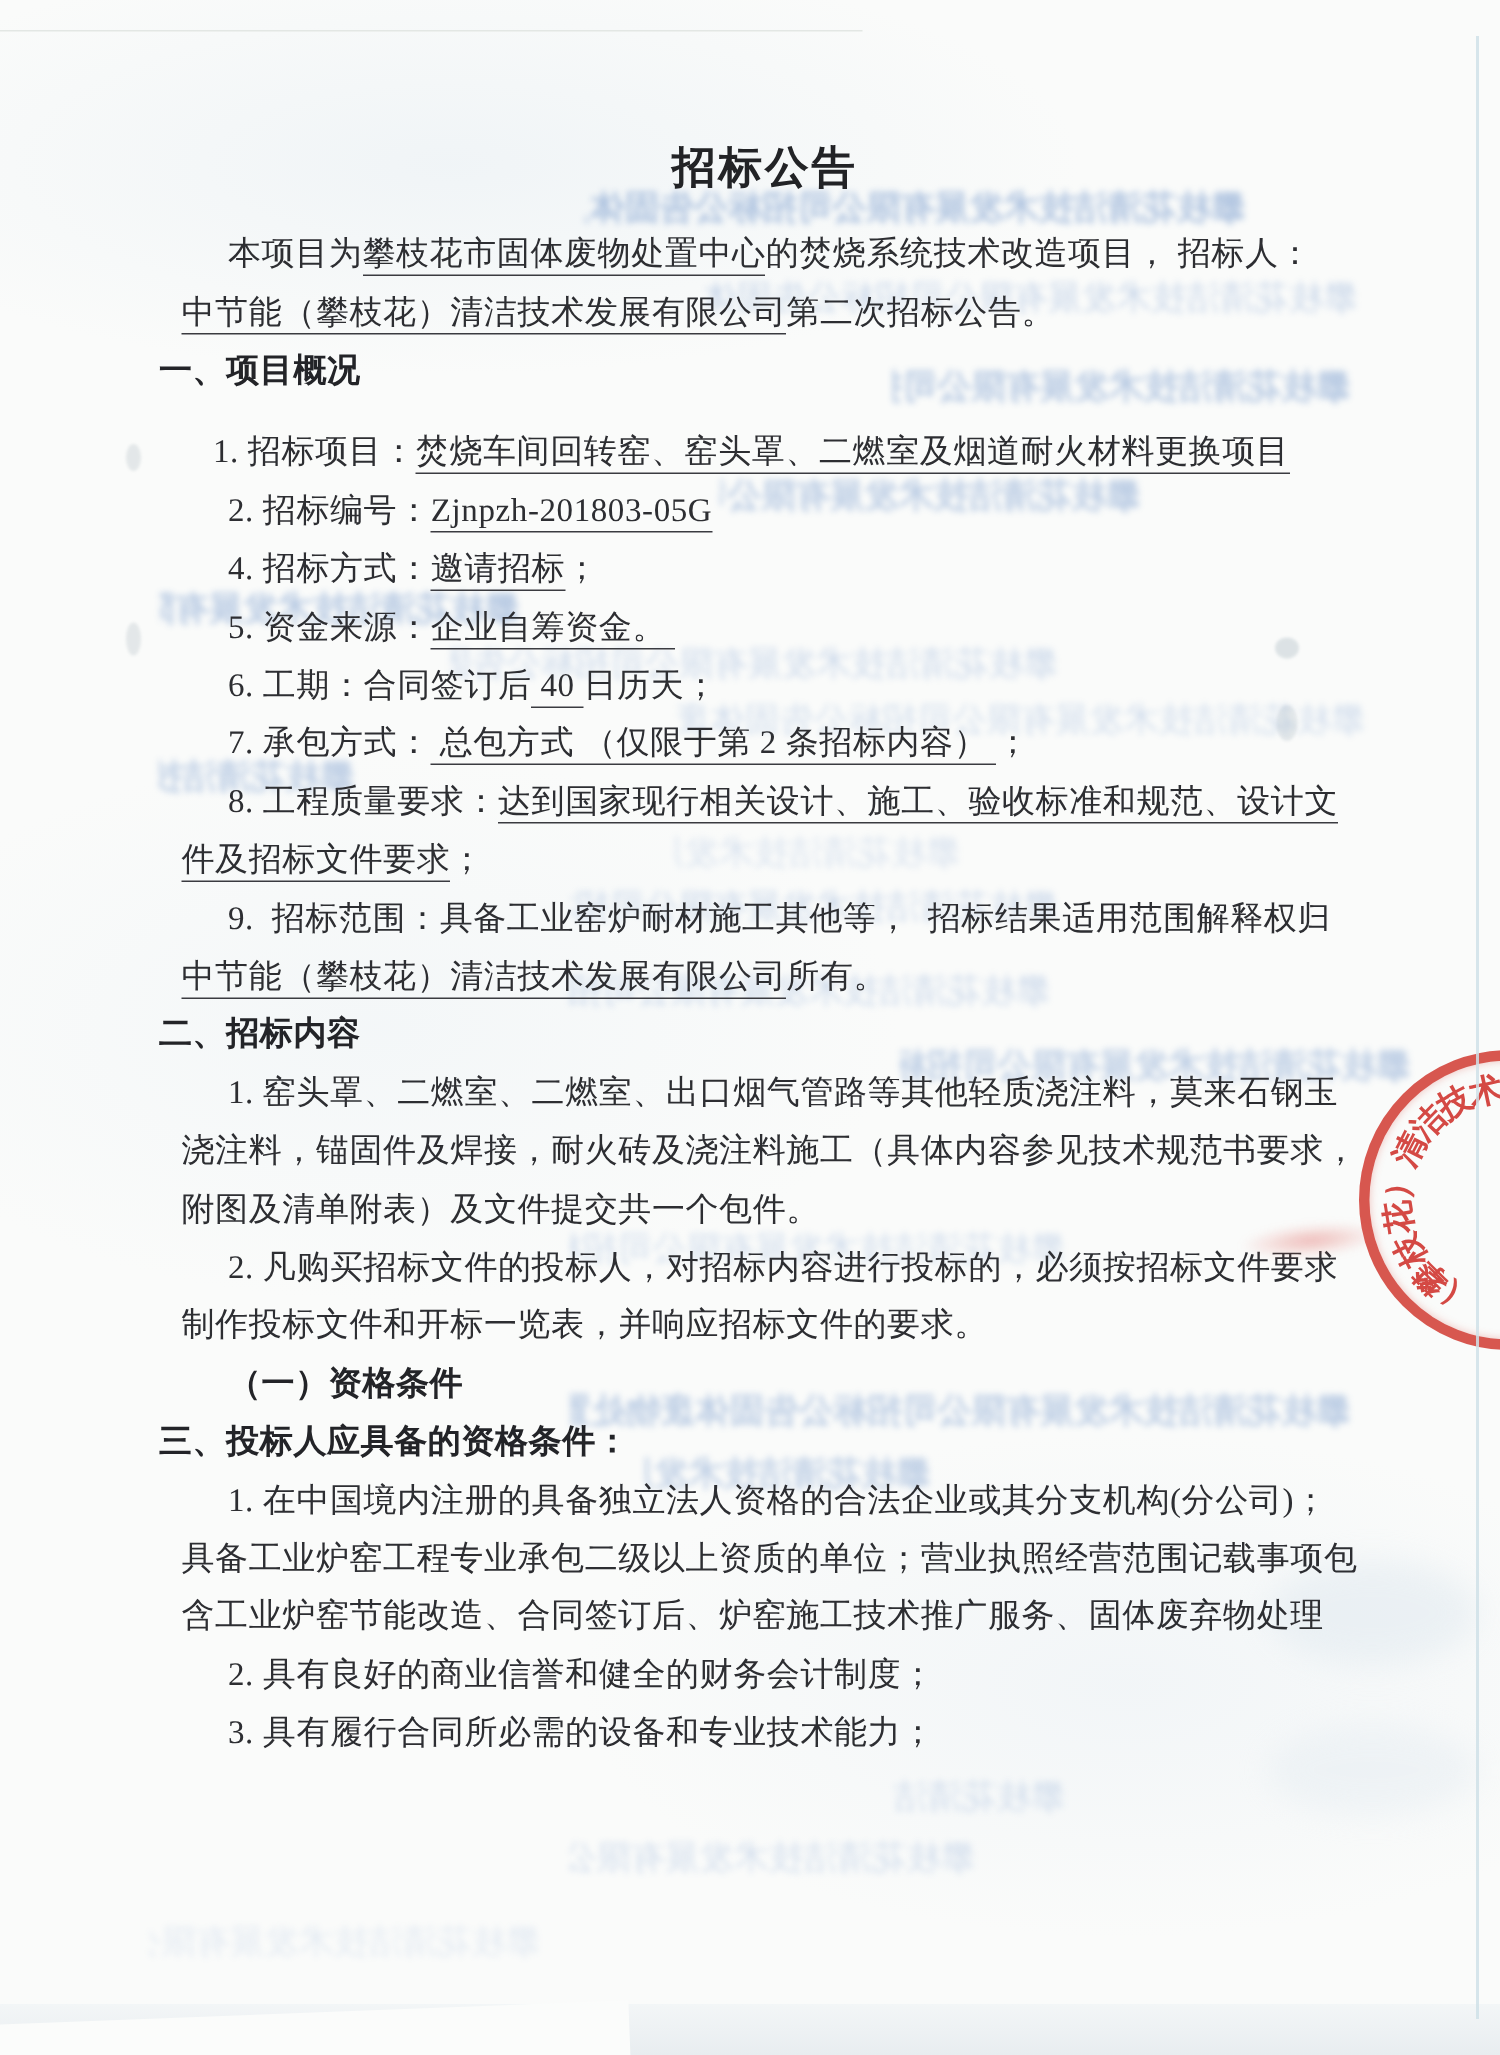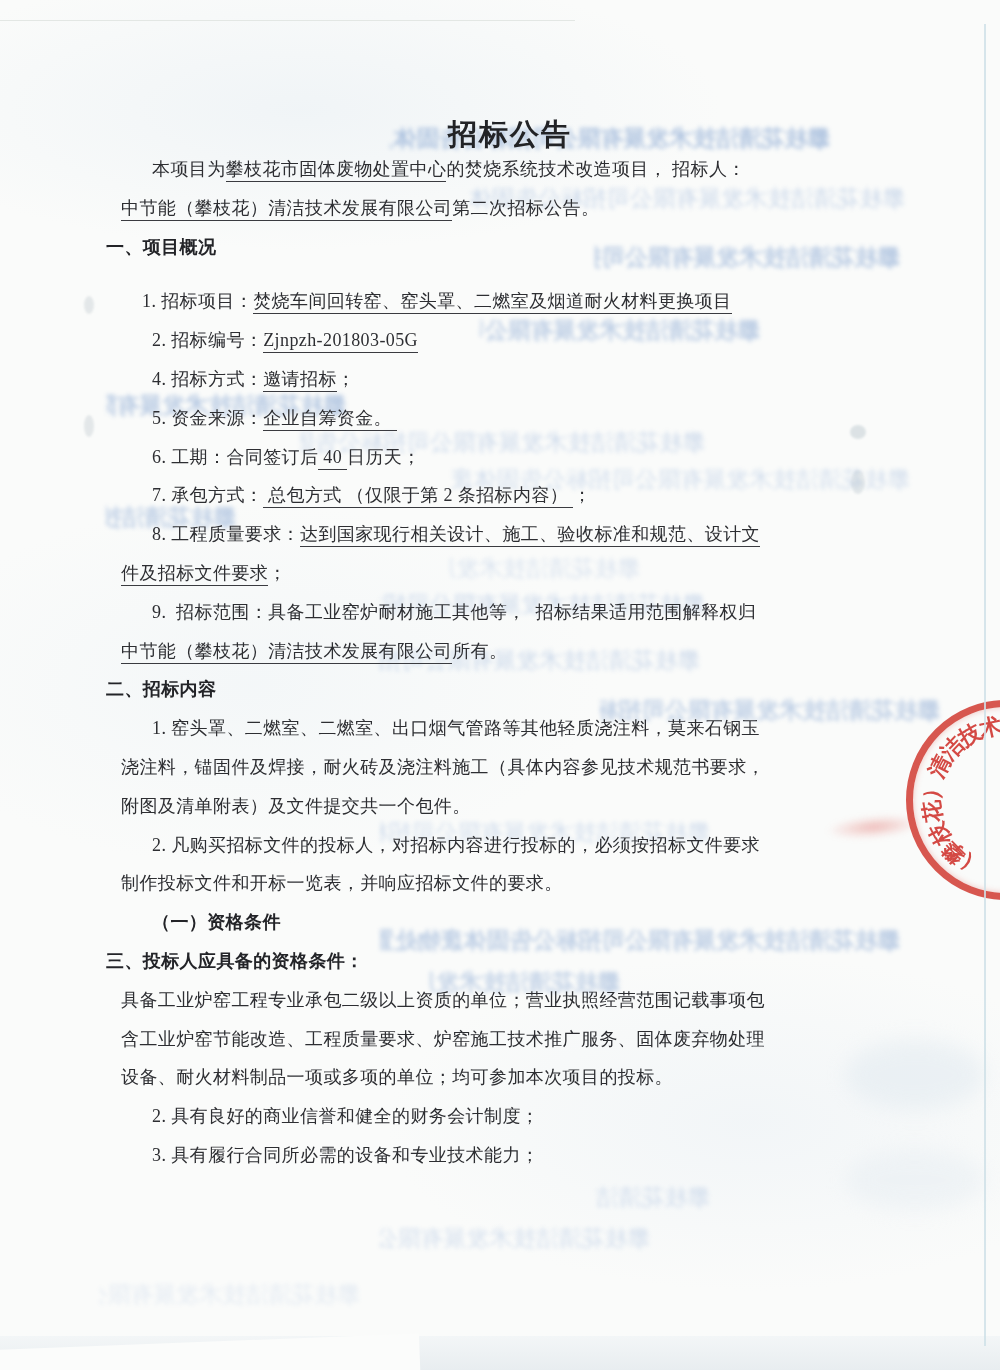"招标公告" .doc-title { top: 114px -> 92px }
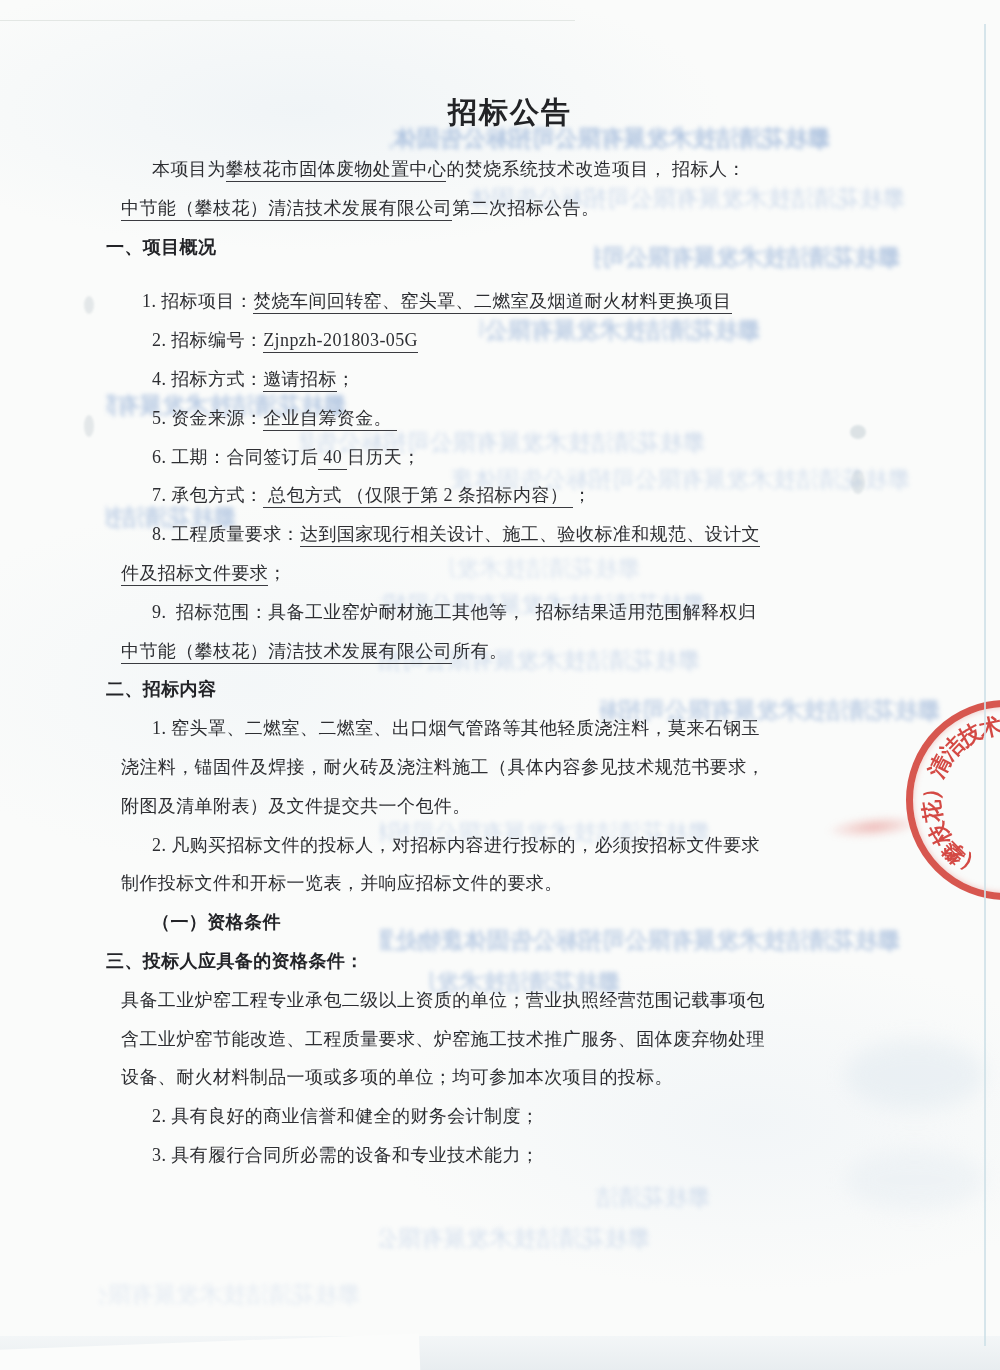"本项目为攀枝花市固体废物处置中心的焚烧系统技术改造项目， 招标人：" .line { font-size: 18px -> 22px }
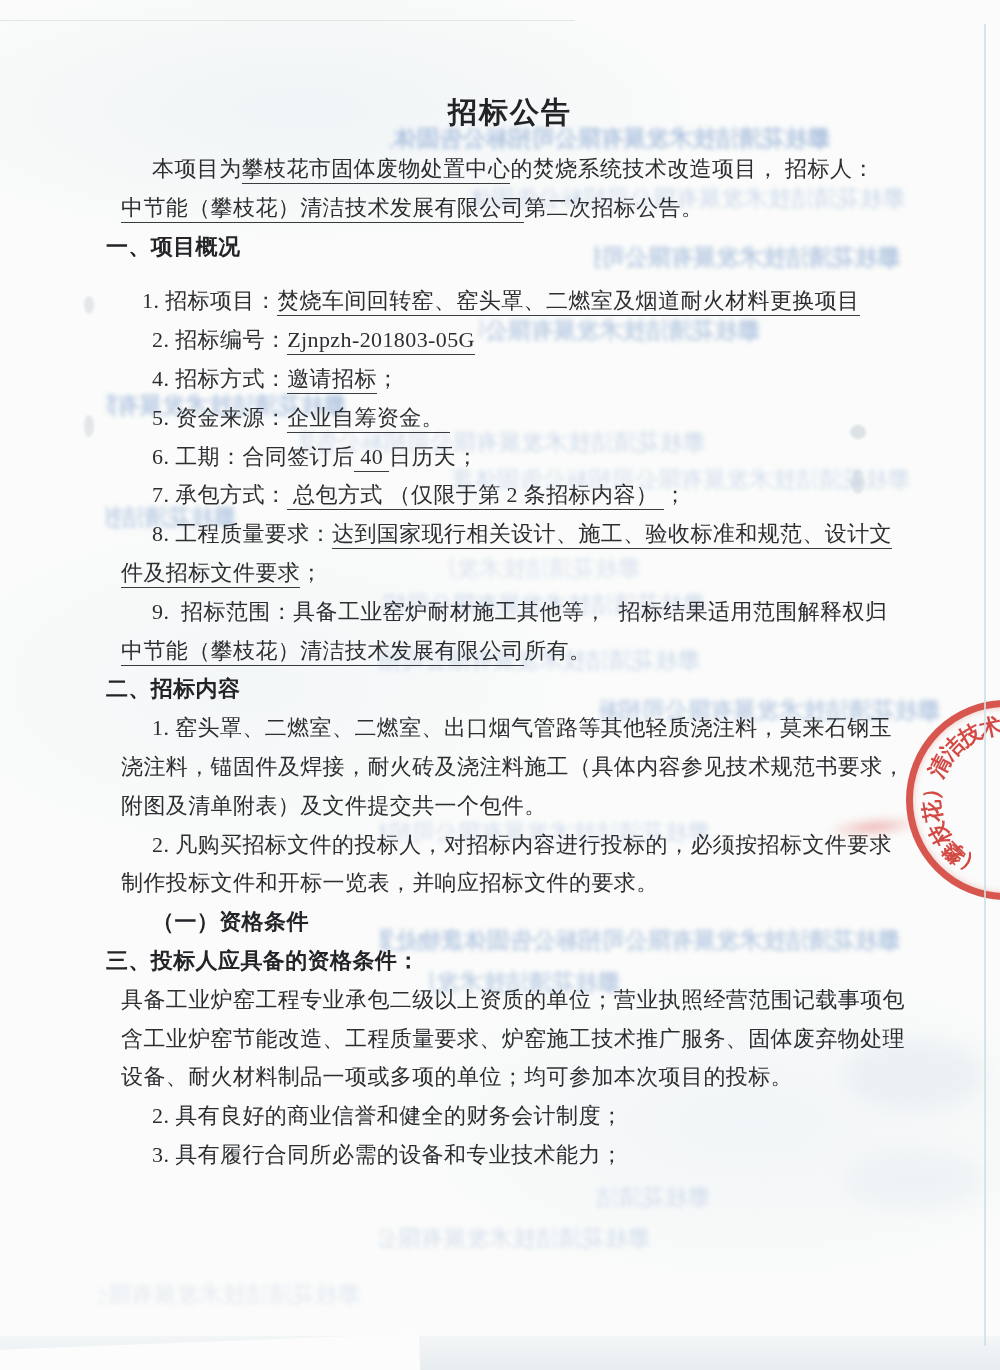"1. 在中国境内注册的具备独立法人资格的合法企业或其分支机构(分公司)；" div.line { html: none -> <div><span>1. 在中国境内注册的具备独立法人资格的合法企业或其分支机构(分公司)；</span></div> }
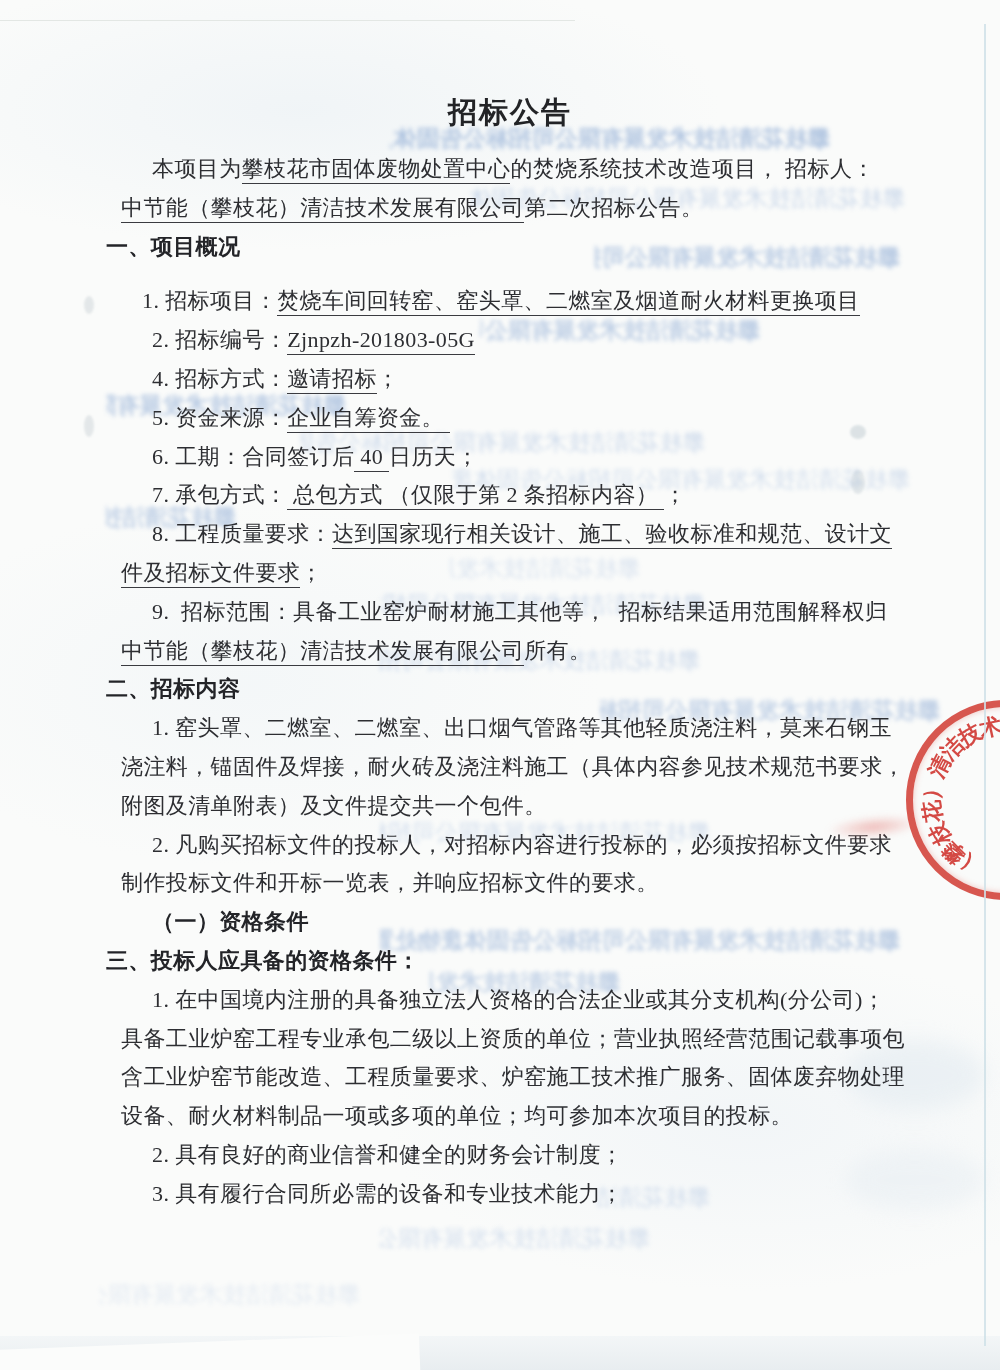"含工业炉窑节能改造、工程质量要求、炉窑施工技术推广服务、固体废弃物处理" span { text: 工程质量要求 -> 合同签订后 }
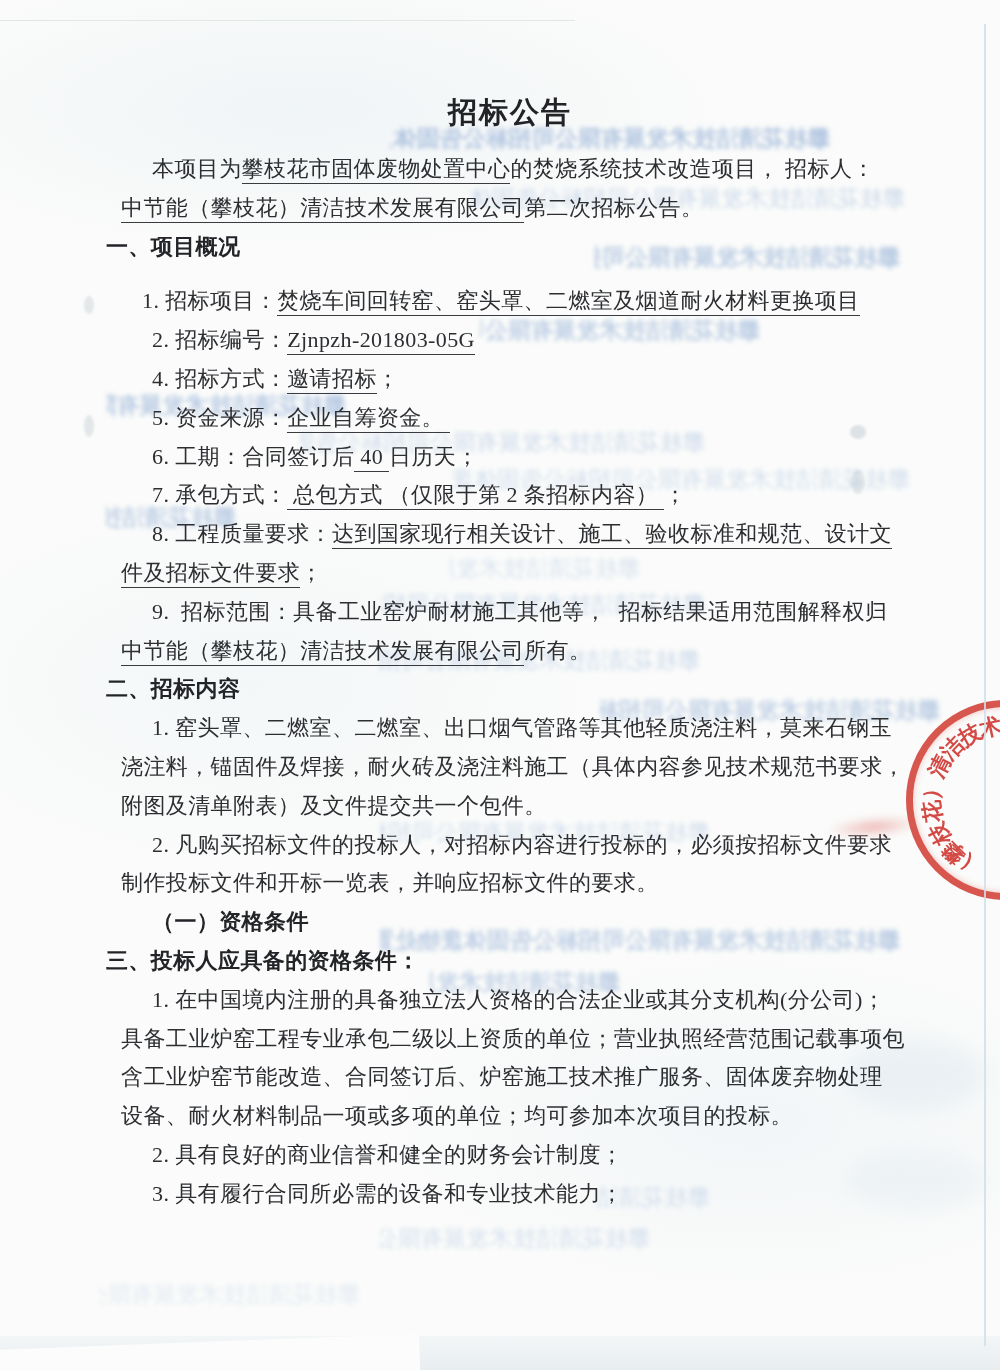"设备、耐火材料制品一项或多项的单位；均可参加本次项目的投标。" div.line { html: <div><span>设备、耐火材料制品一项或多项的单位；均可参加本次项目的投标。</span></div> -> none }
